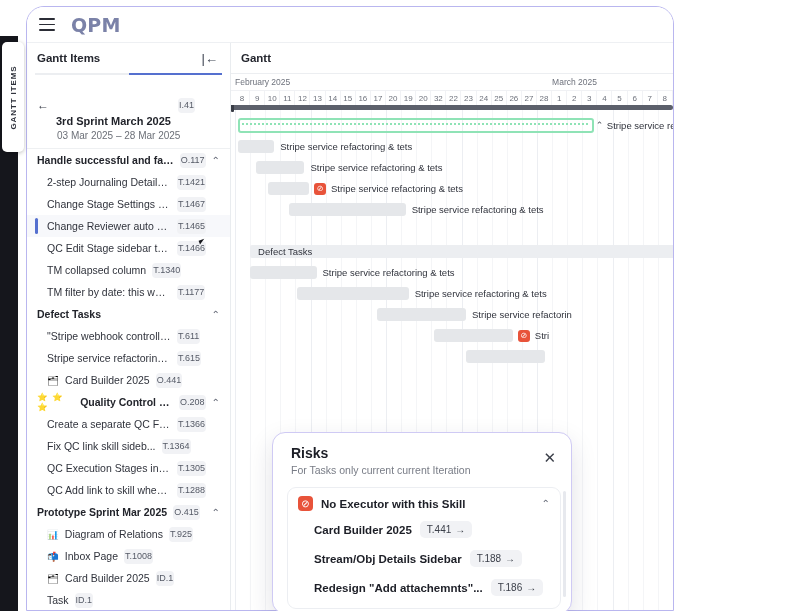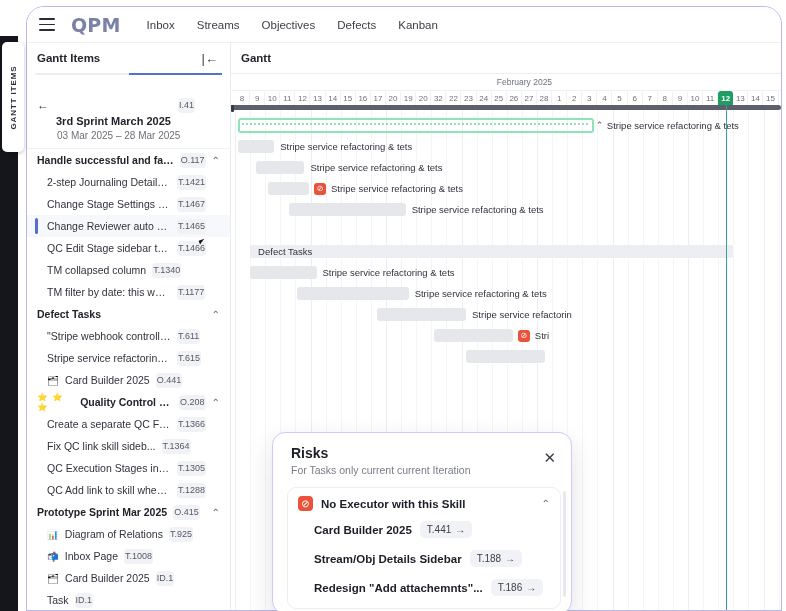"QPM" .window { width: 756px -> 648px }
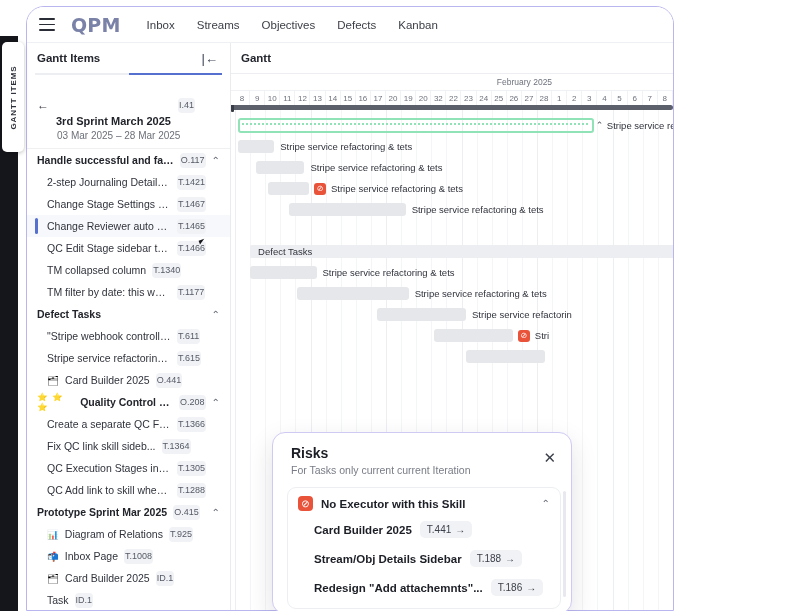"Inbox" div.navlinks { html: <div> <a>Inbox</a> <a>Streams</a> <a>Objectives</a> <a>Defects</a> <a>Kanban</a> </div> -> none }
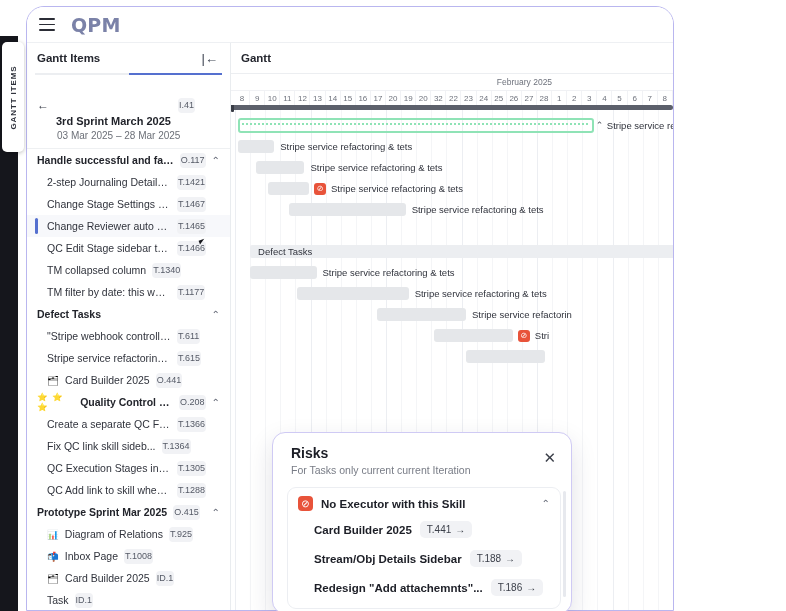"February 2025" .month { text-align: right -> left }
